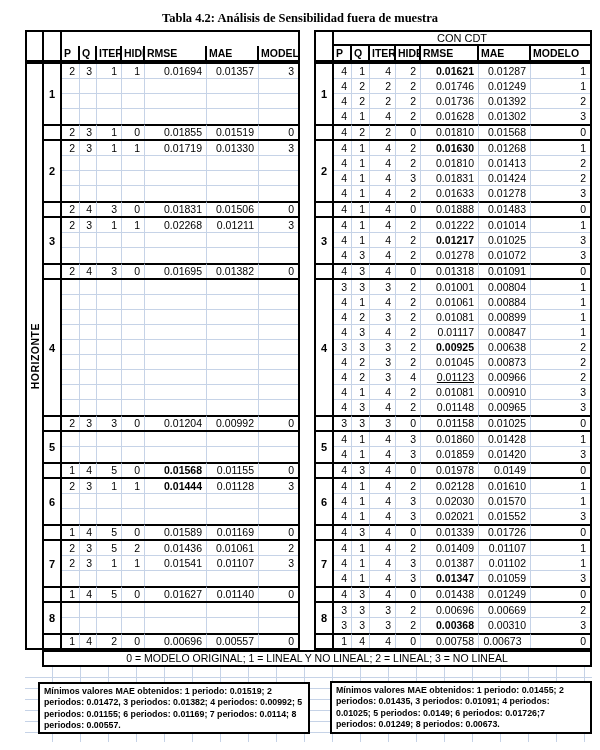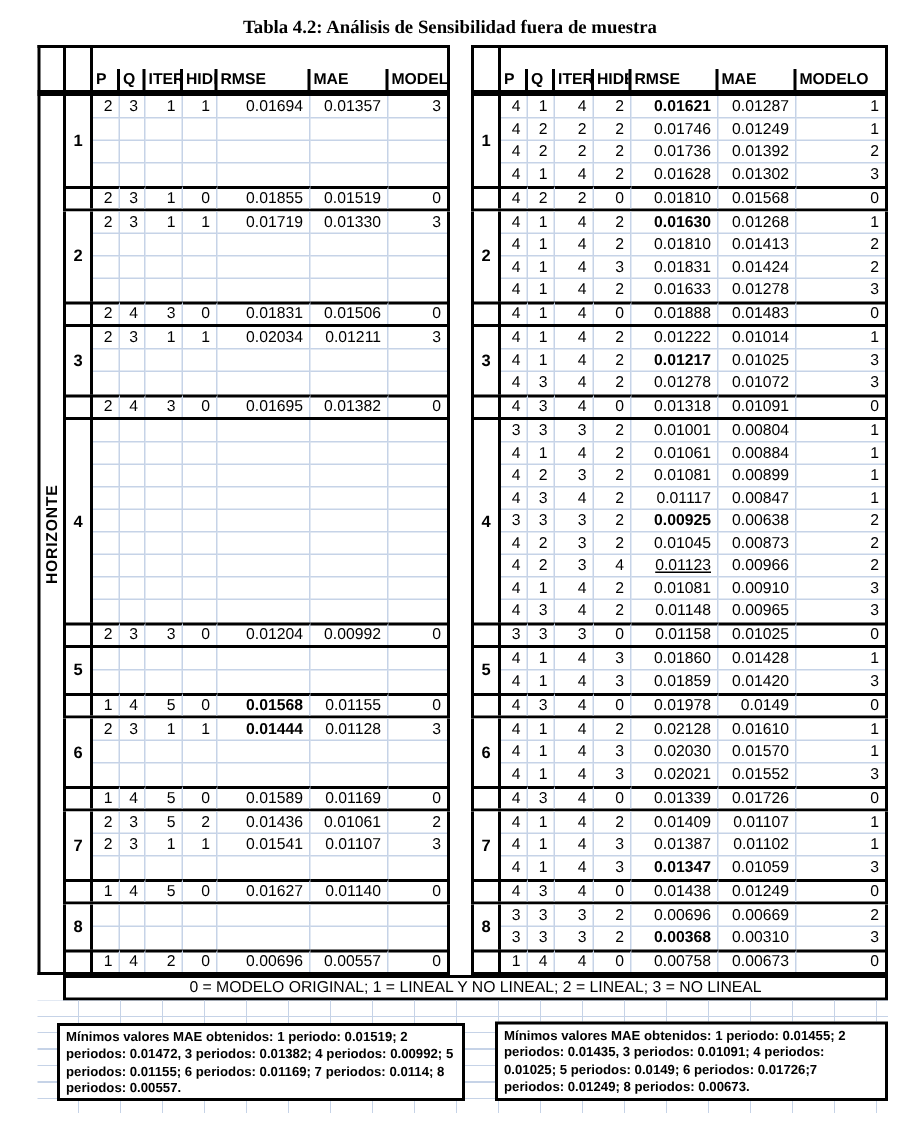"CON CDT" div.grp { html: none -> <div>CON CDT</div> }
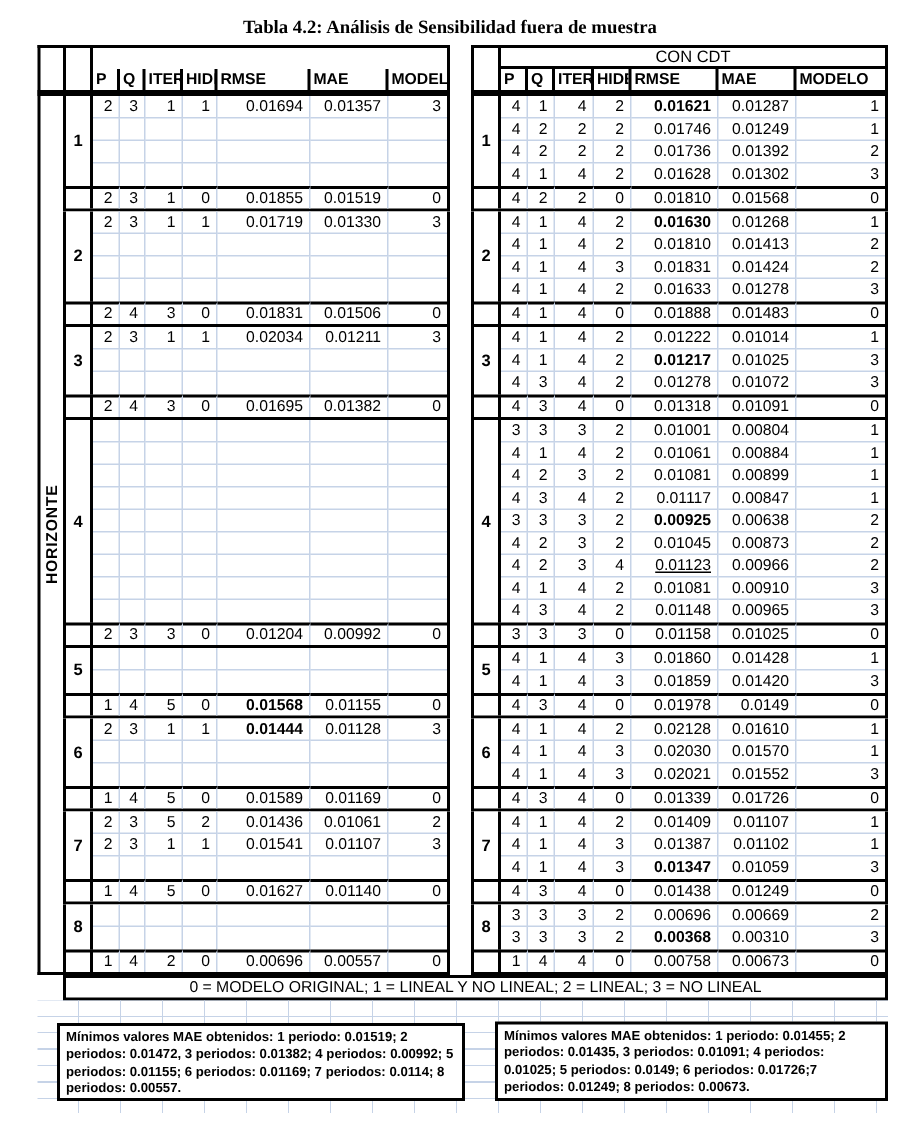"0.02034" div.c { text: 0.02034 -> 0.02268 }
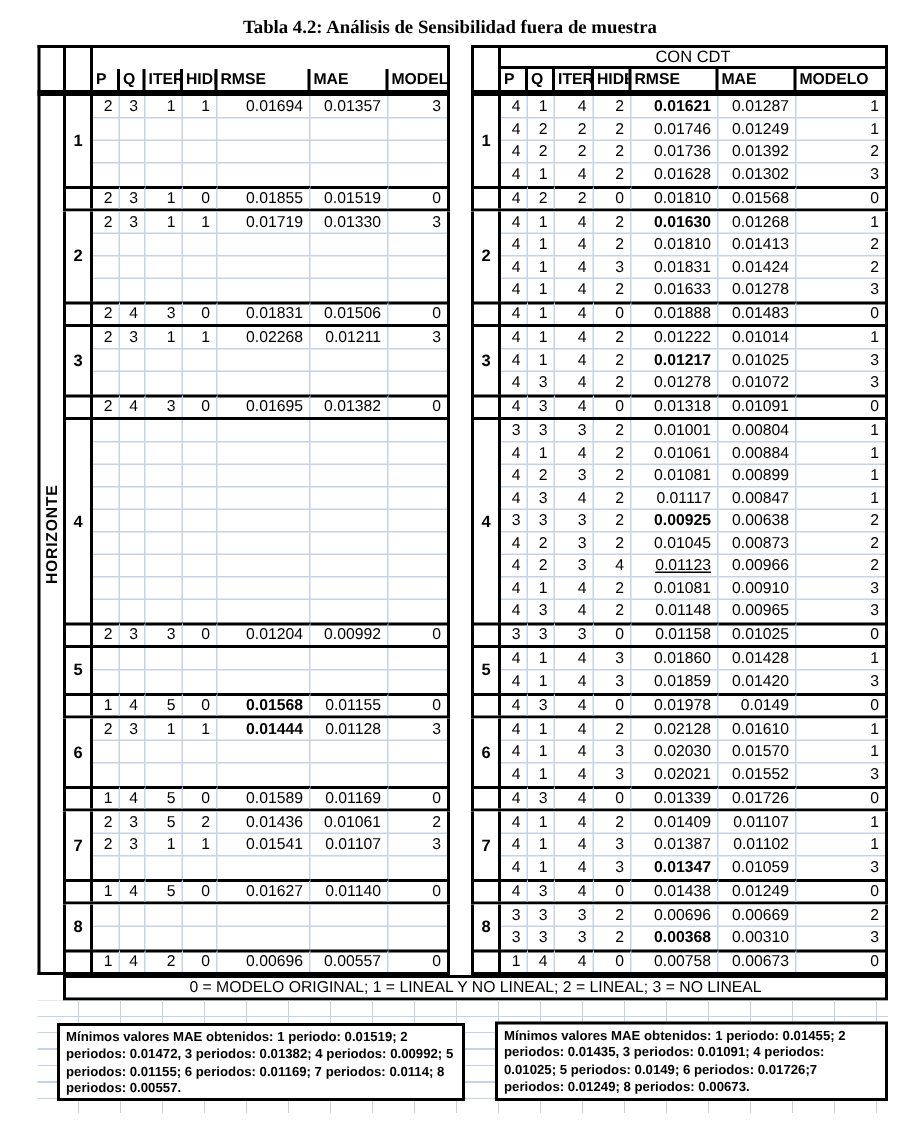"0.00673" div.c { text-align: none -> center }
